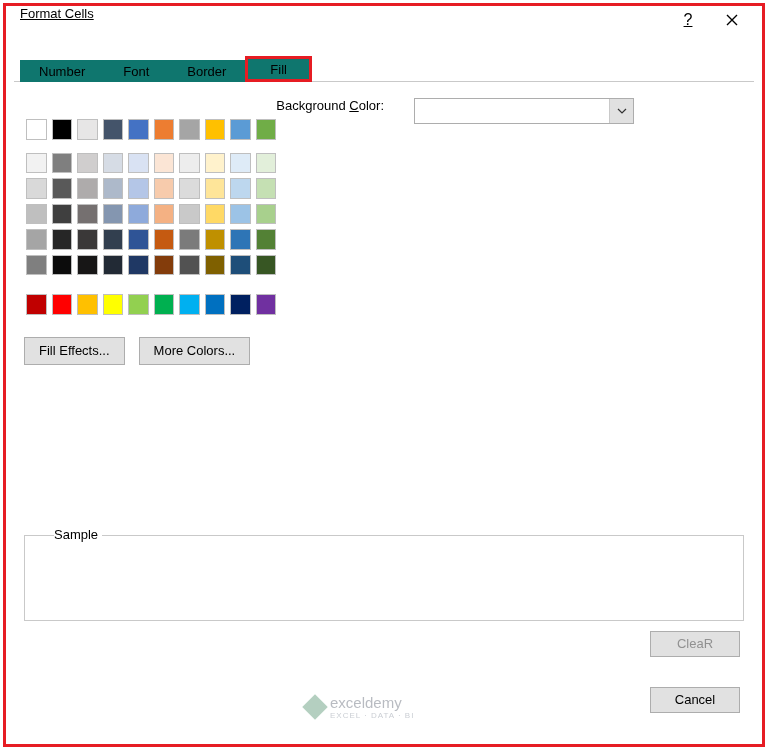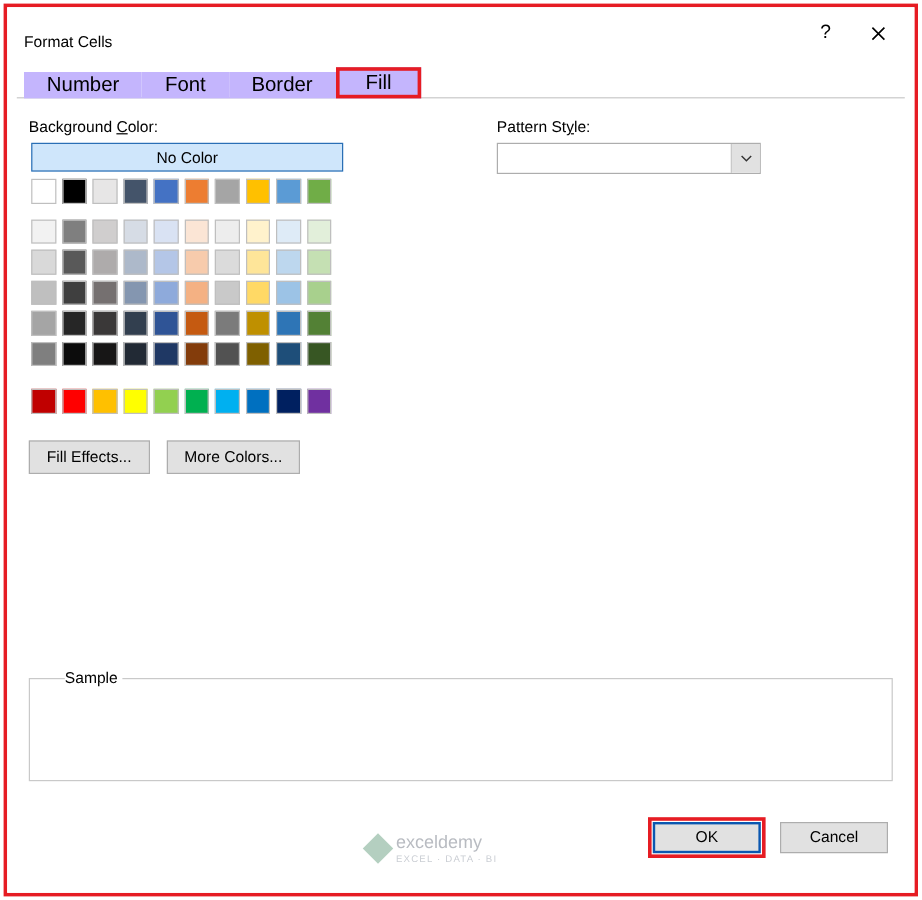"Format Cells" .titlebar { align-items: flex-end -> flex-start; text-decoration: none -> underline }
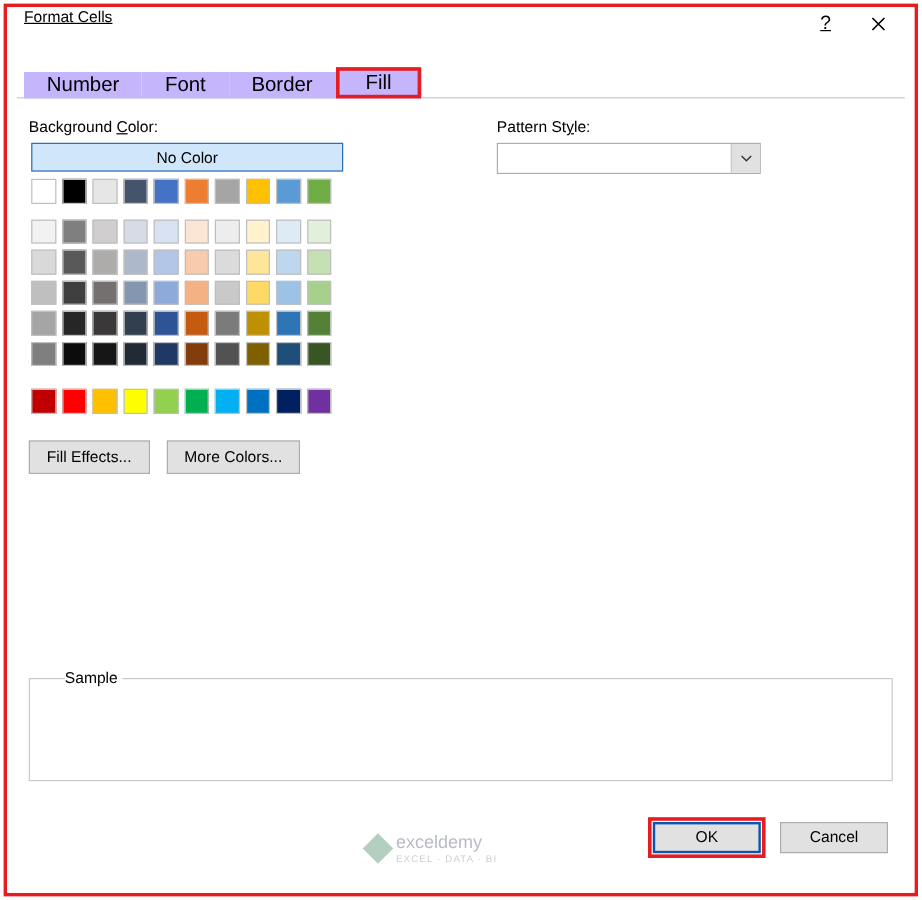"Number" .tab { background: #c4b5fd -> #0f766e; font-size: 17px -> 13px }
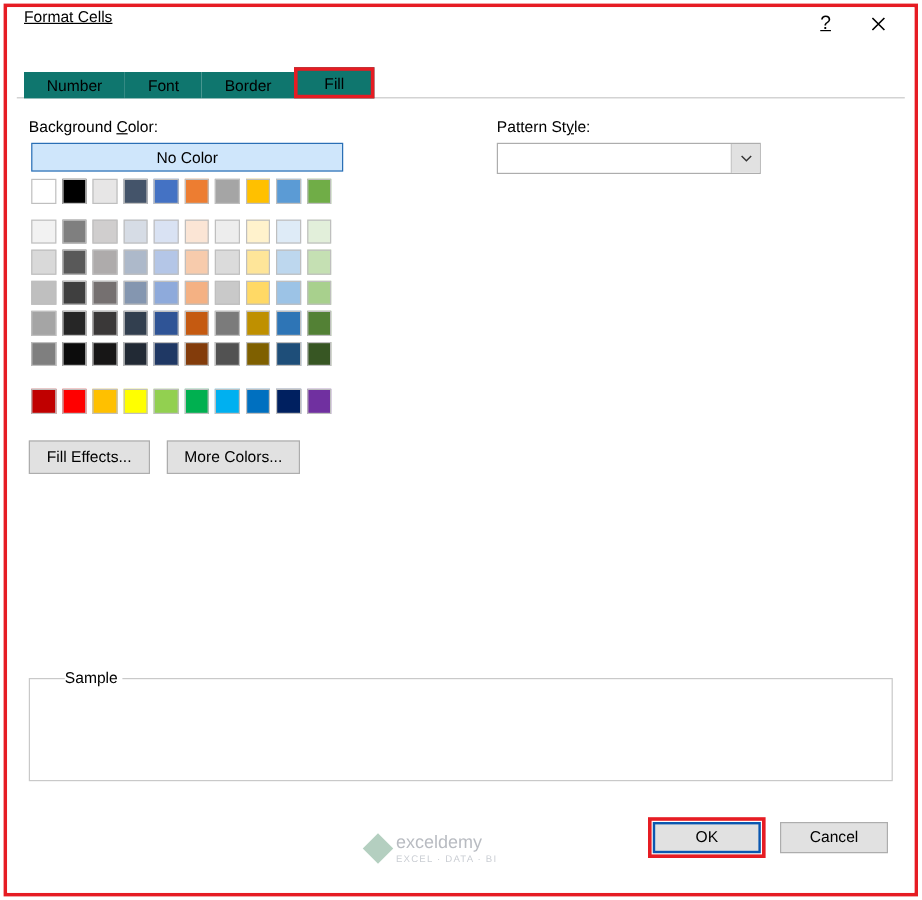"Background Color:" .body { text-align: none -> right }
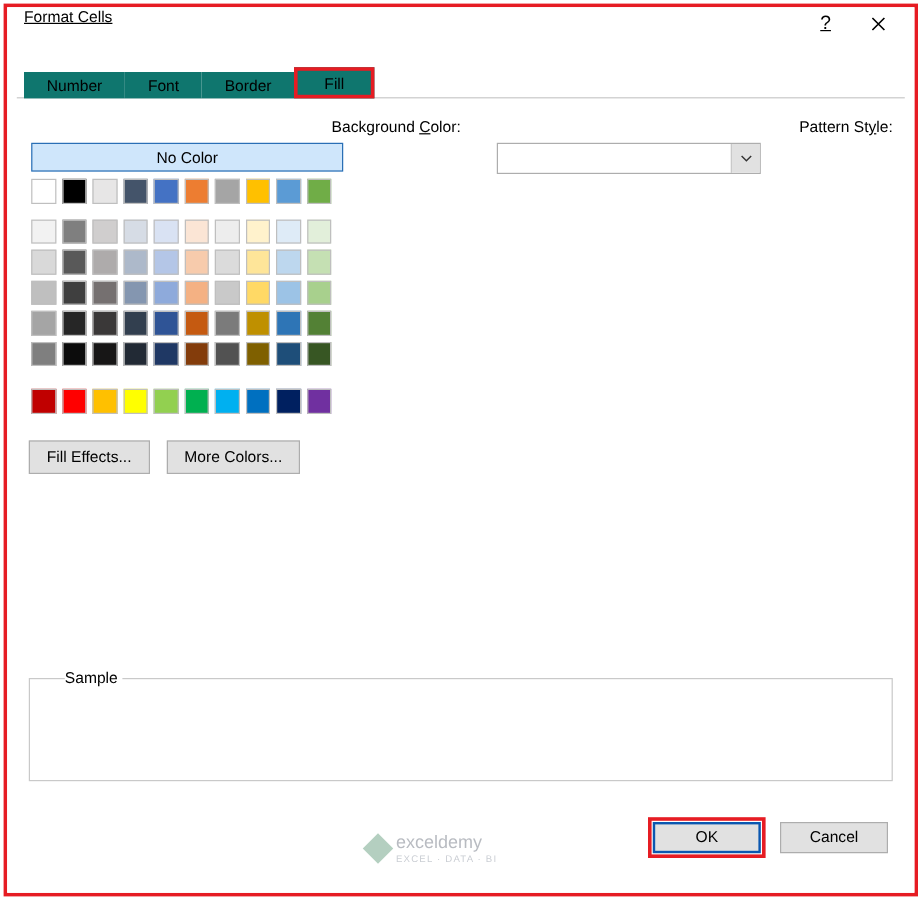"Pattern Style:" div.label { html: <div> <span>Pattern St</span><span>y</span><span>le:</span> </div> -> none }
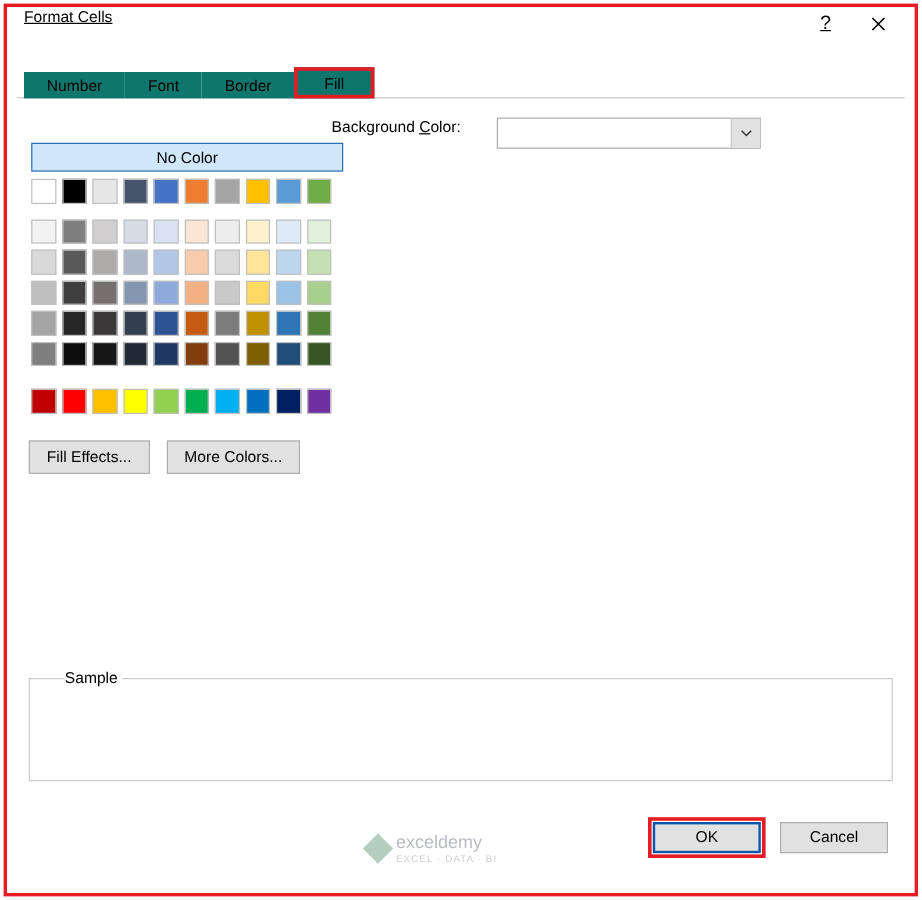"No Color" div.no-color-btn { html: <div>No Color</div> -> none }
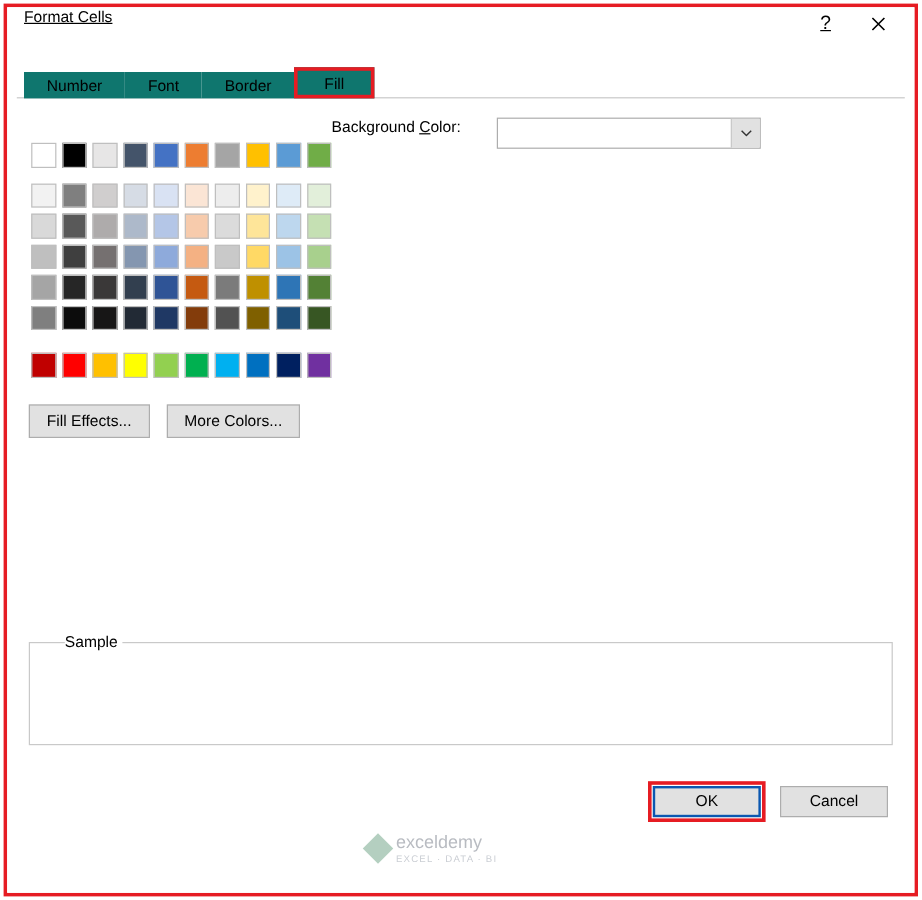"Clea" div.clear-row { html: none -> <div> <div> <span>Clea</span> <span>R</span> <span></span> </div> </div> }
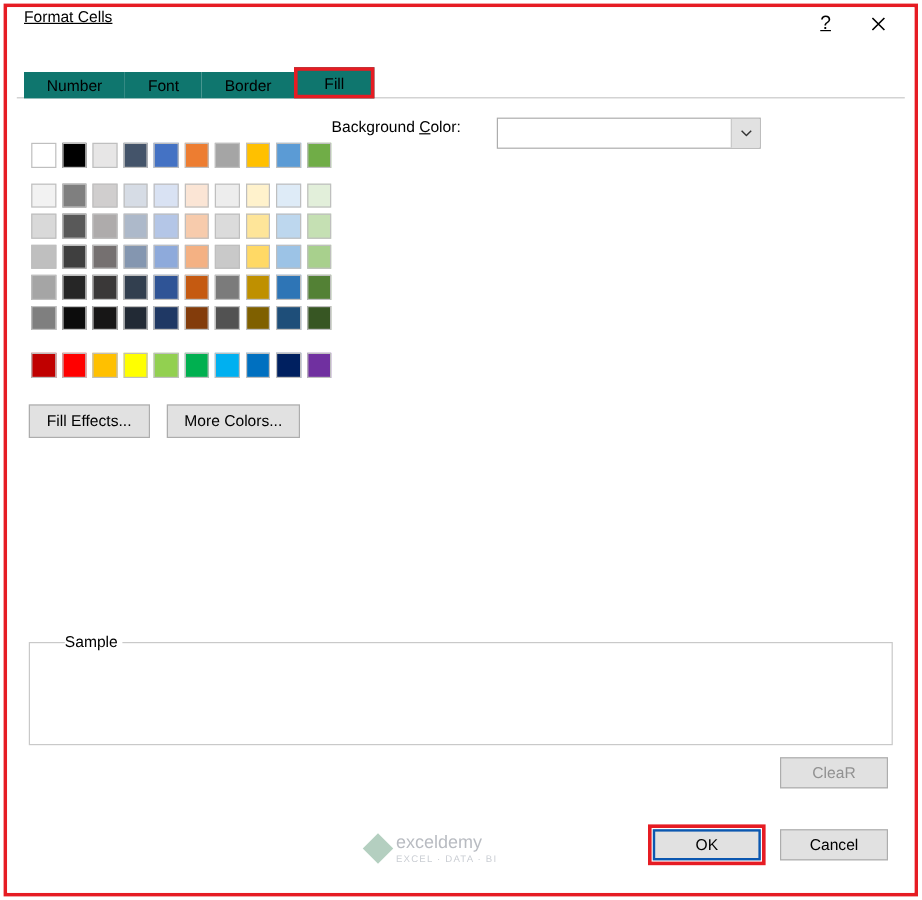"OK" div.ok-wrap { html: <div> <div>OK</div> </div> -> none }
